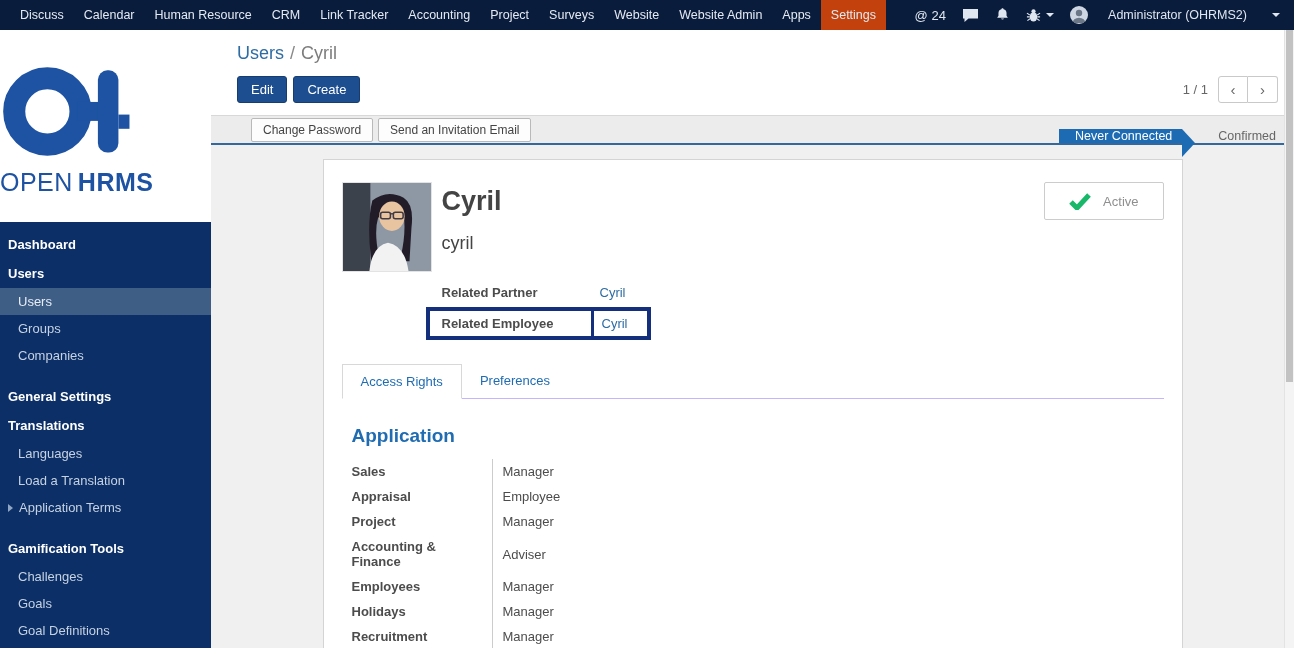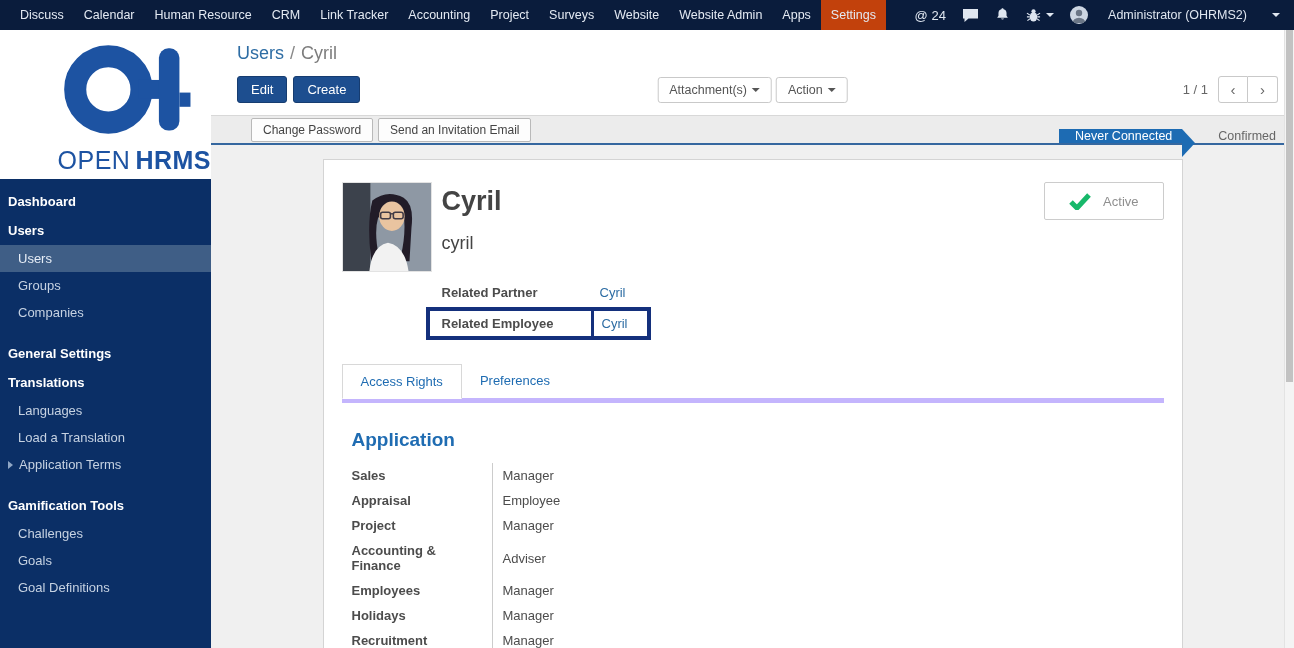"Attachment(s)" div.center-group { html: <div> <button> <span>Attachment(s)</span> <span></span> </button> <button> <span>Action</span> <span></span> </button> </div> -> none }
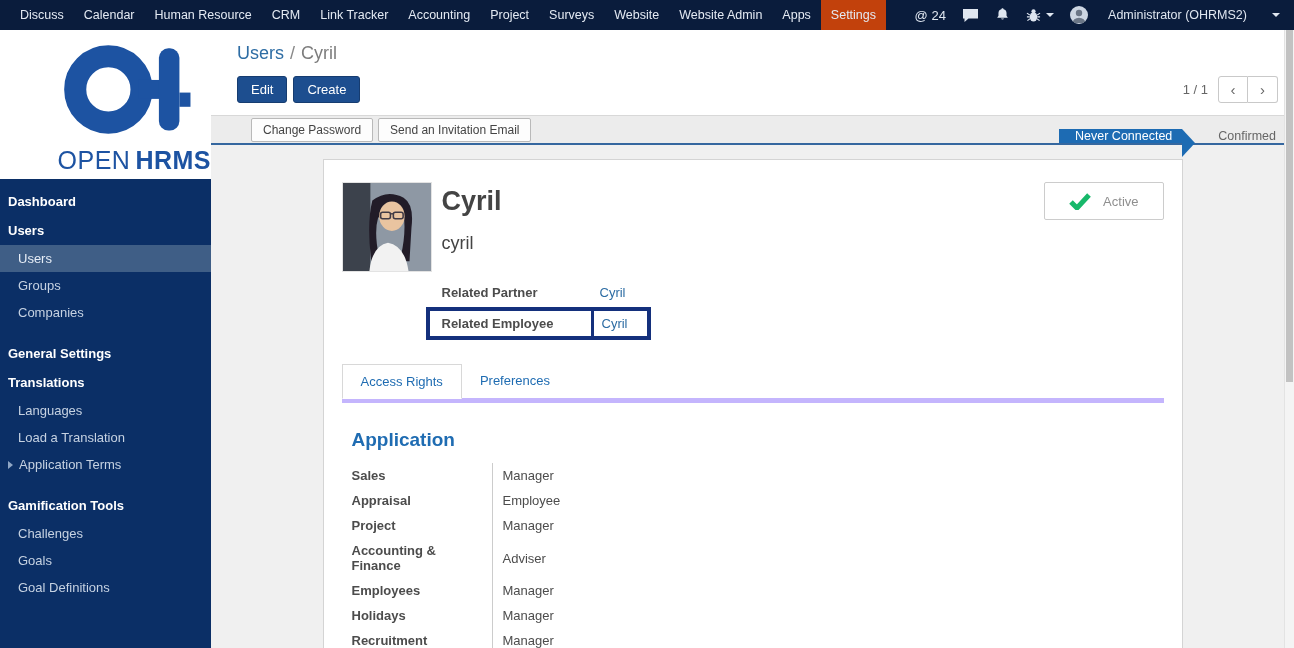"OPEN HRMS" .logo-box { align-items: flex-end -> flex-start; height: 149px -> 192px }
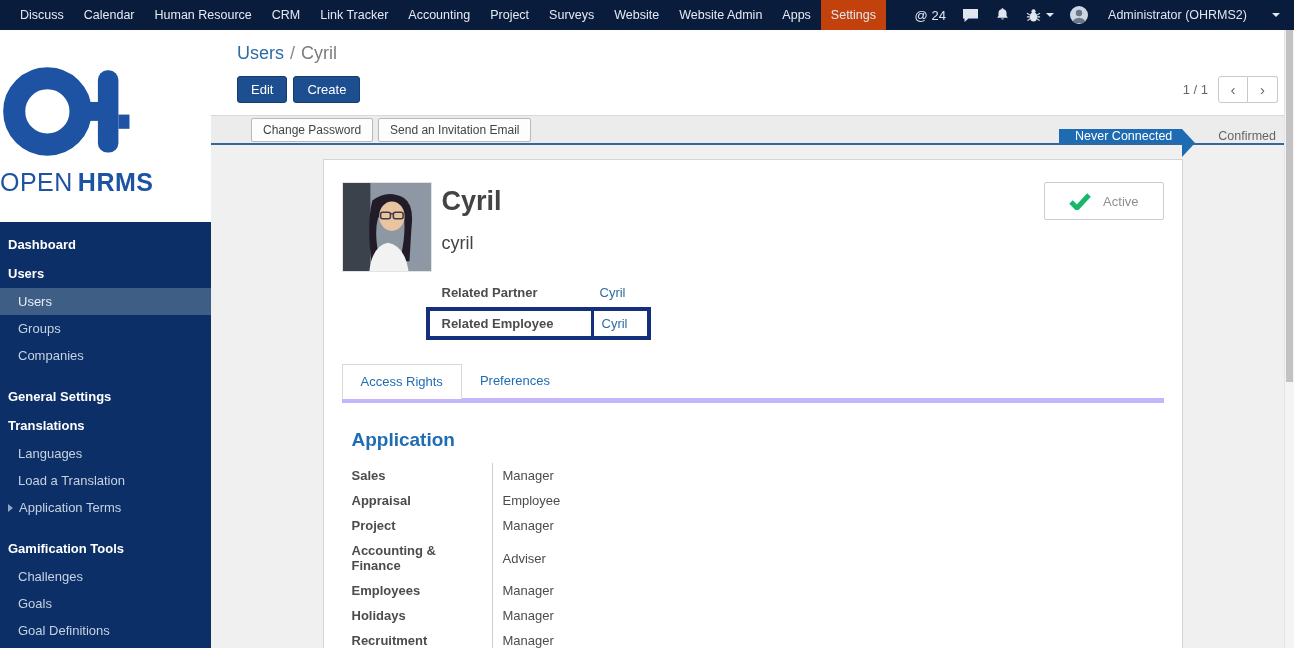"Access Rights" .tabs { border-bottom: 5px solid #c4b5fd -> 1px solid #c4b5fd }
